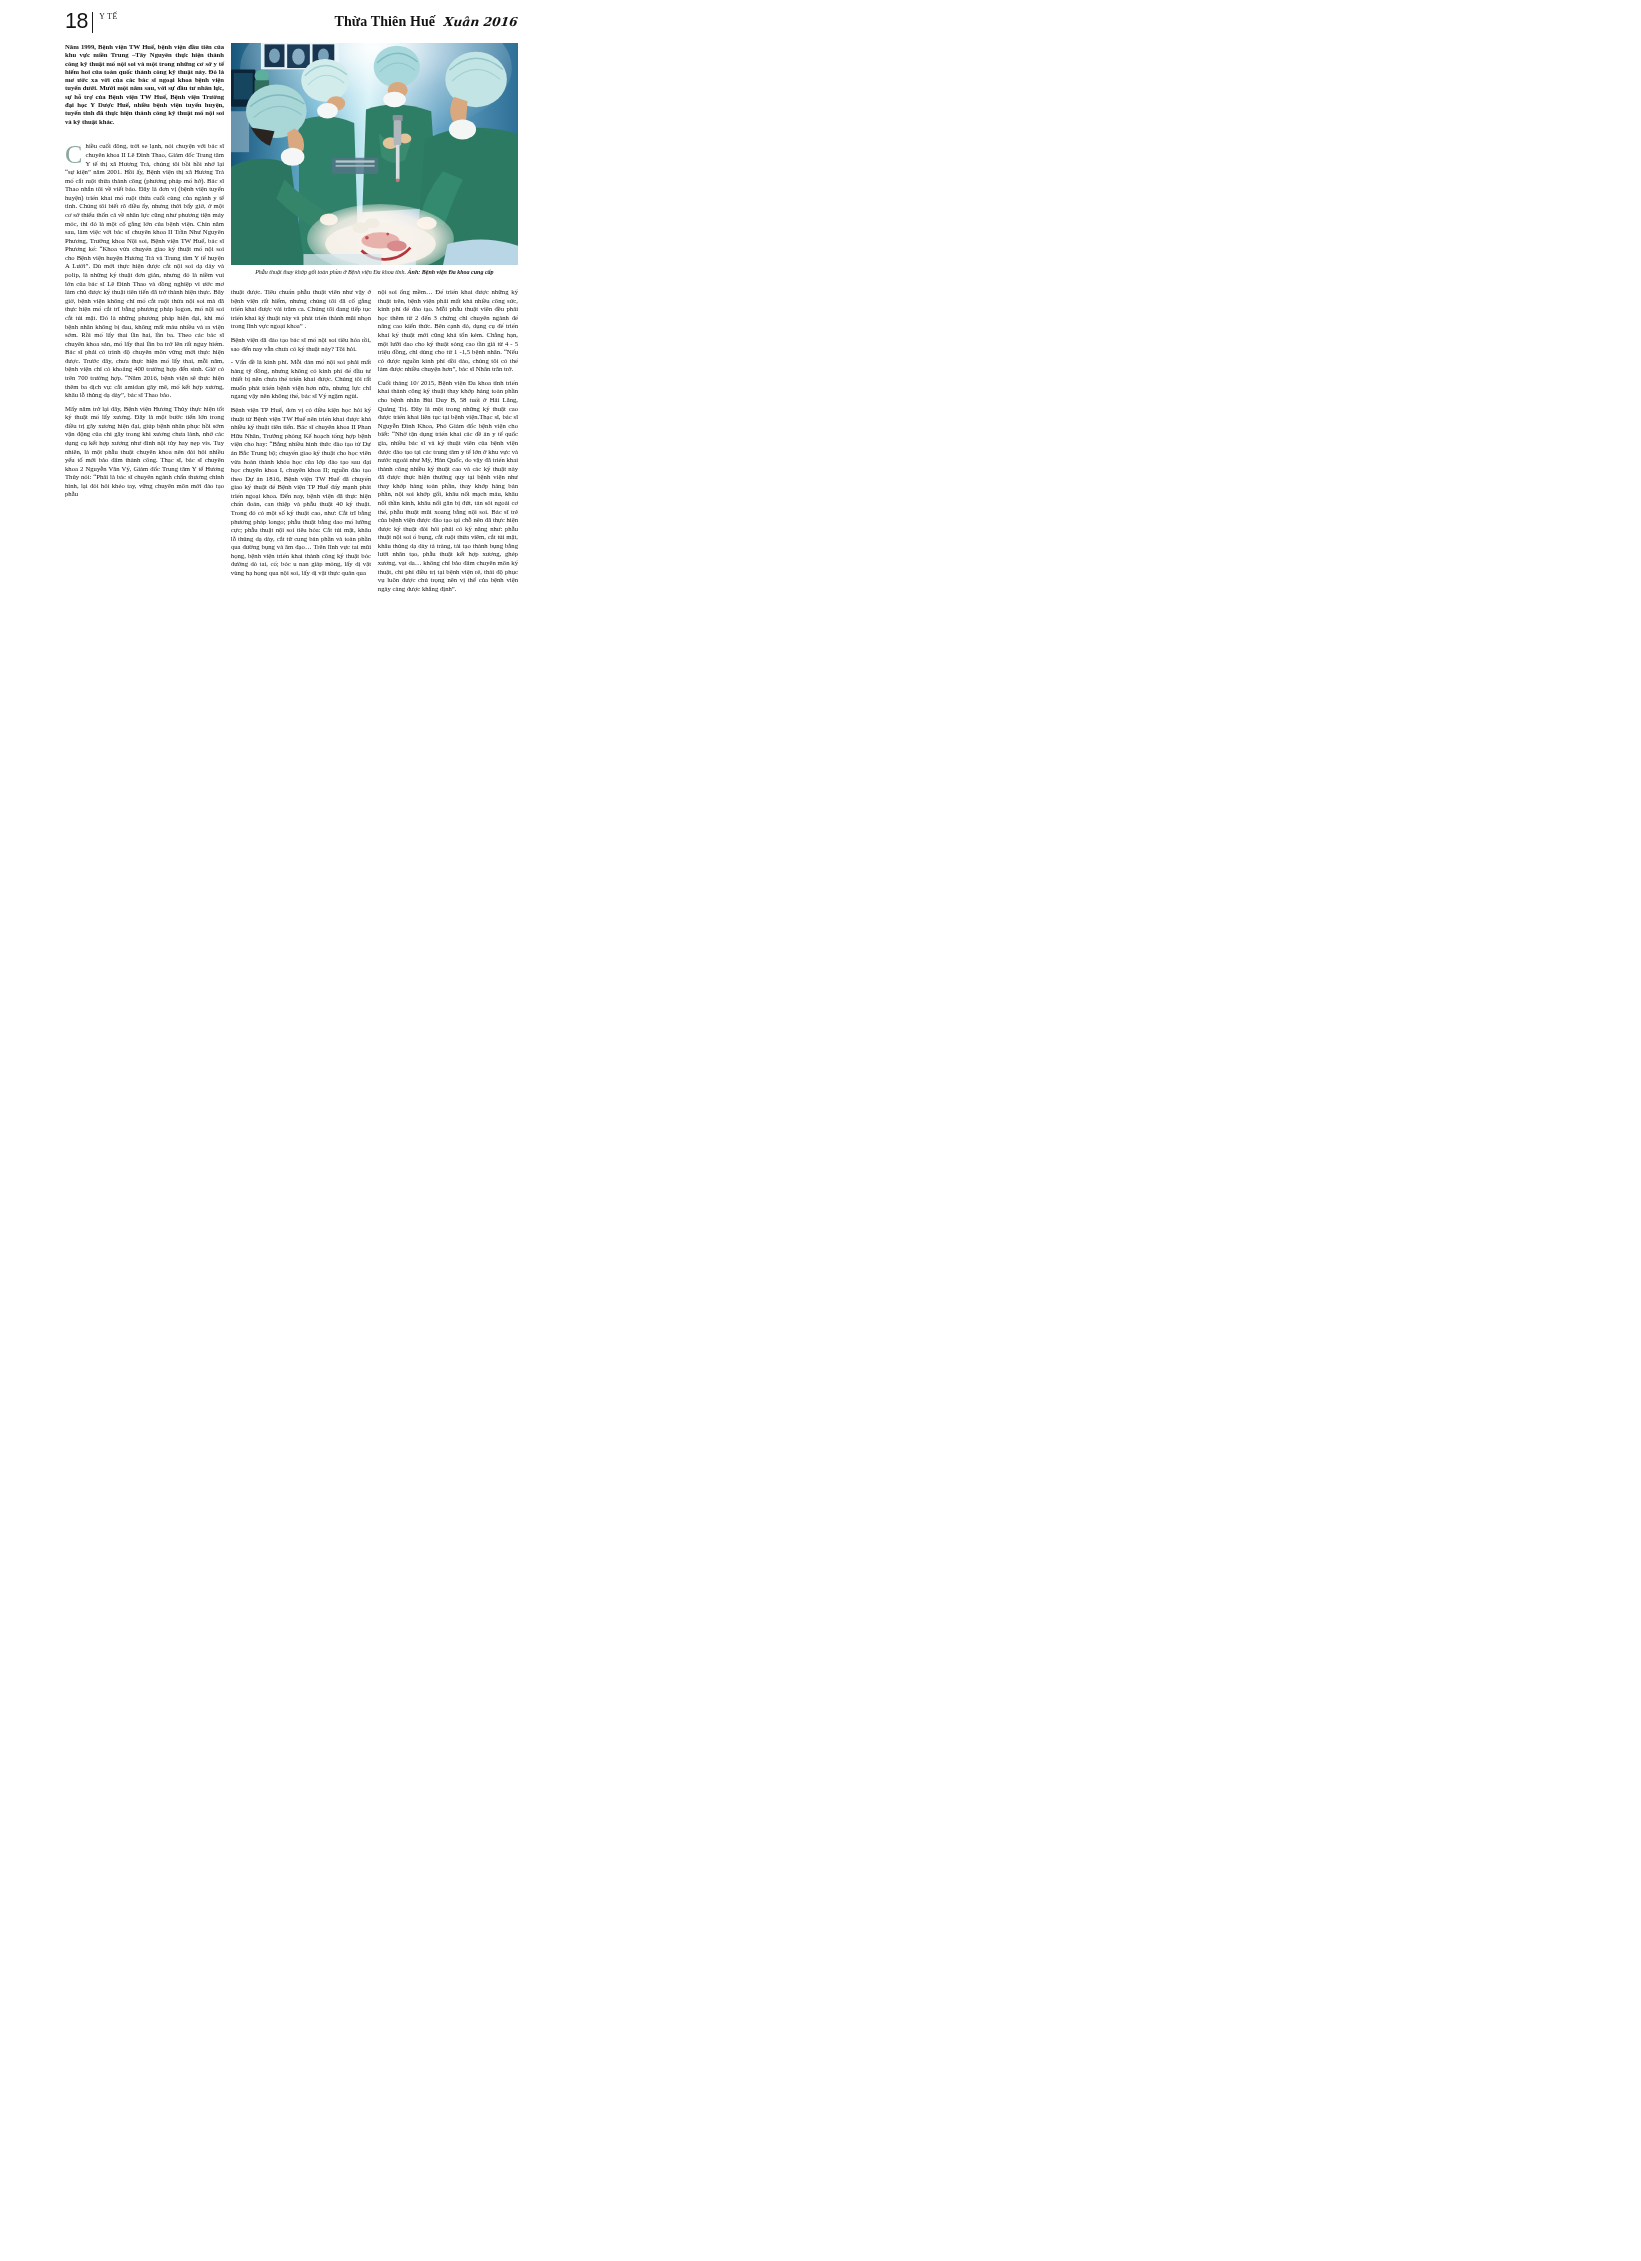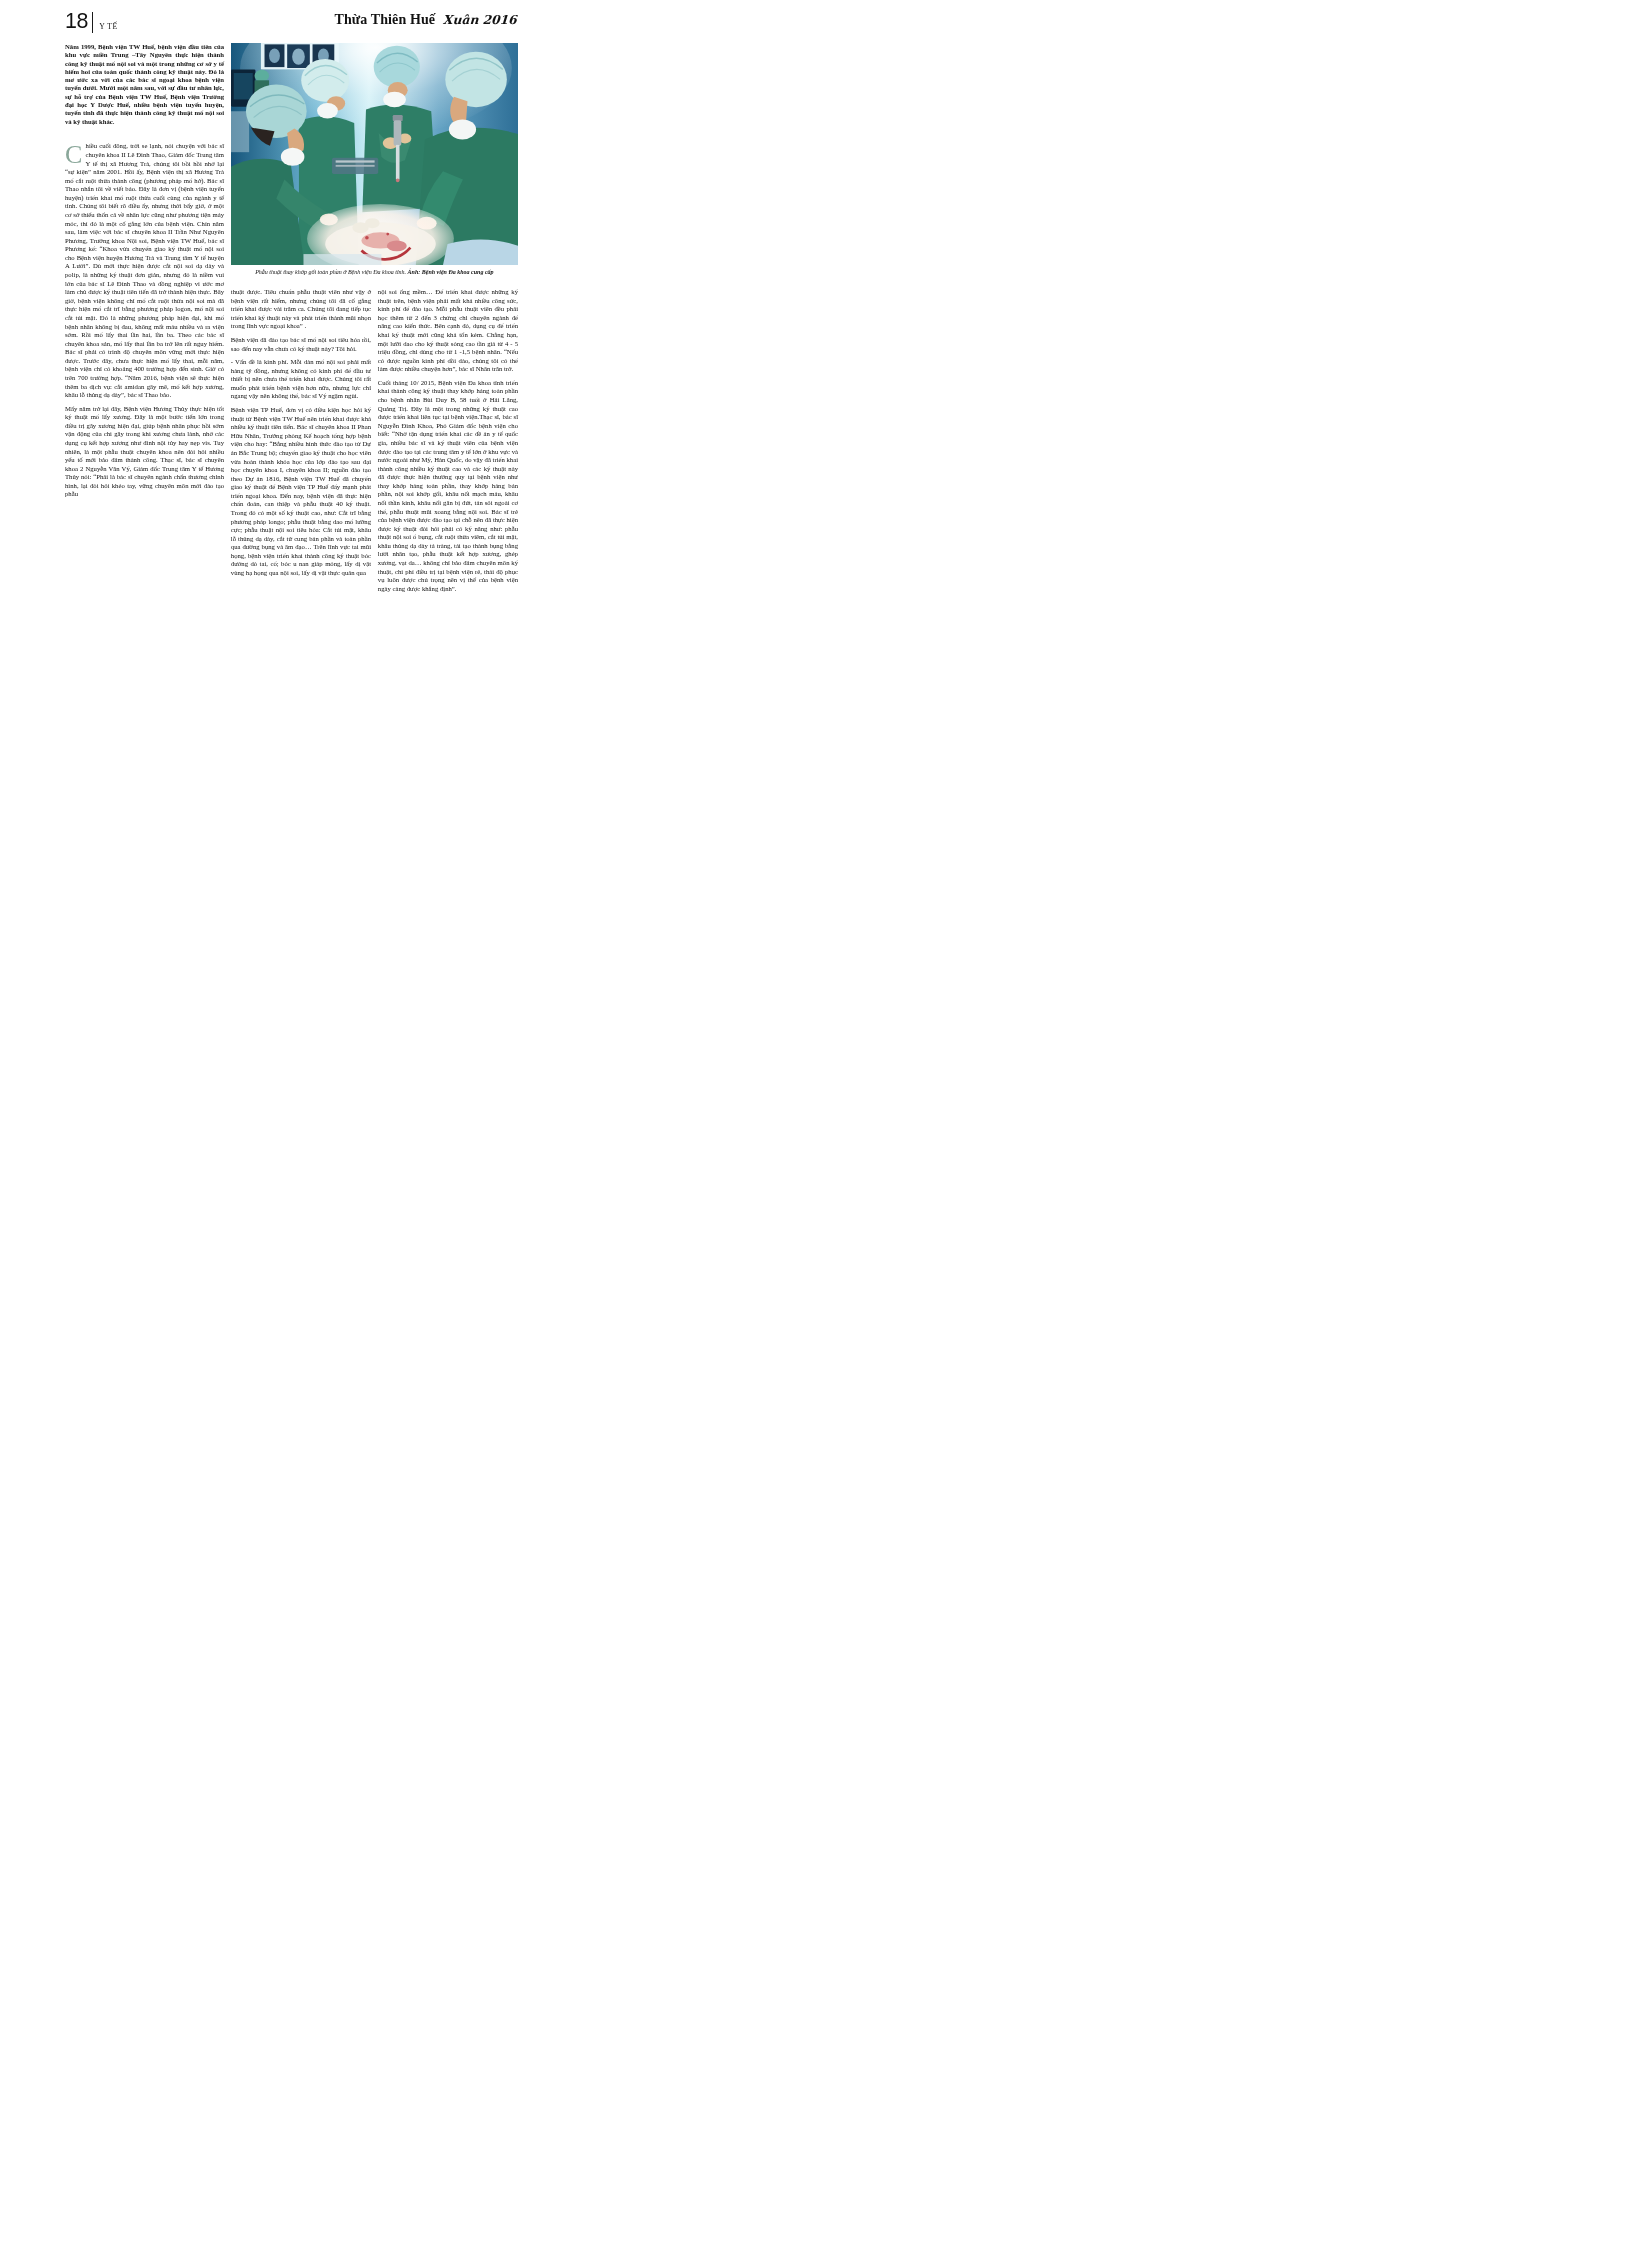"18" .masthead { align-items: flex-start -> center }
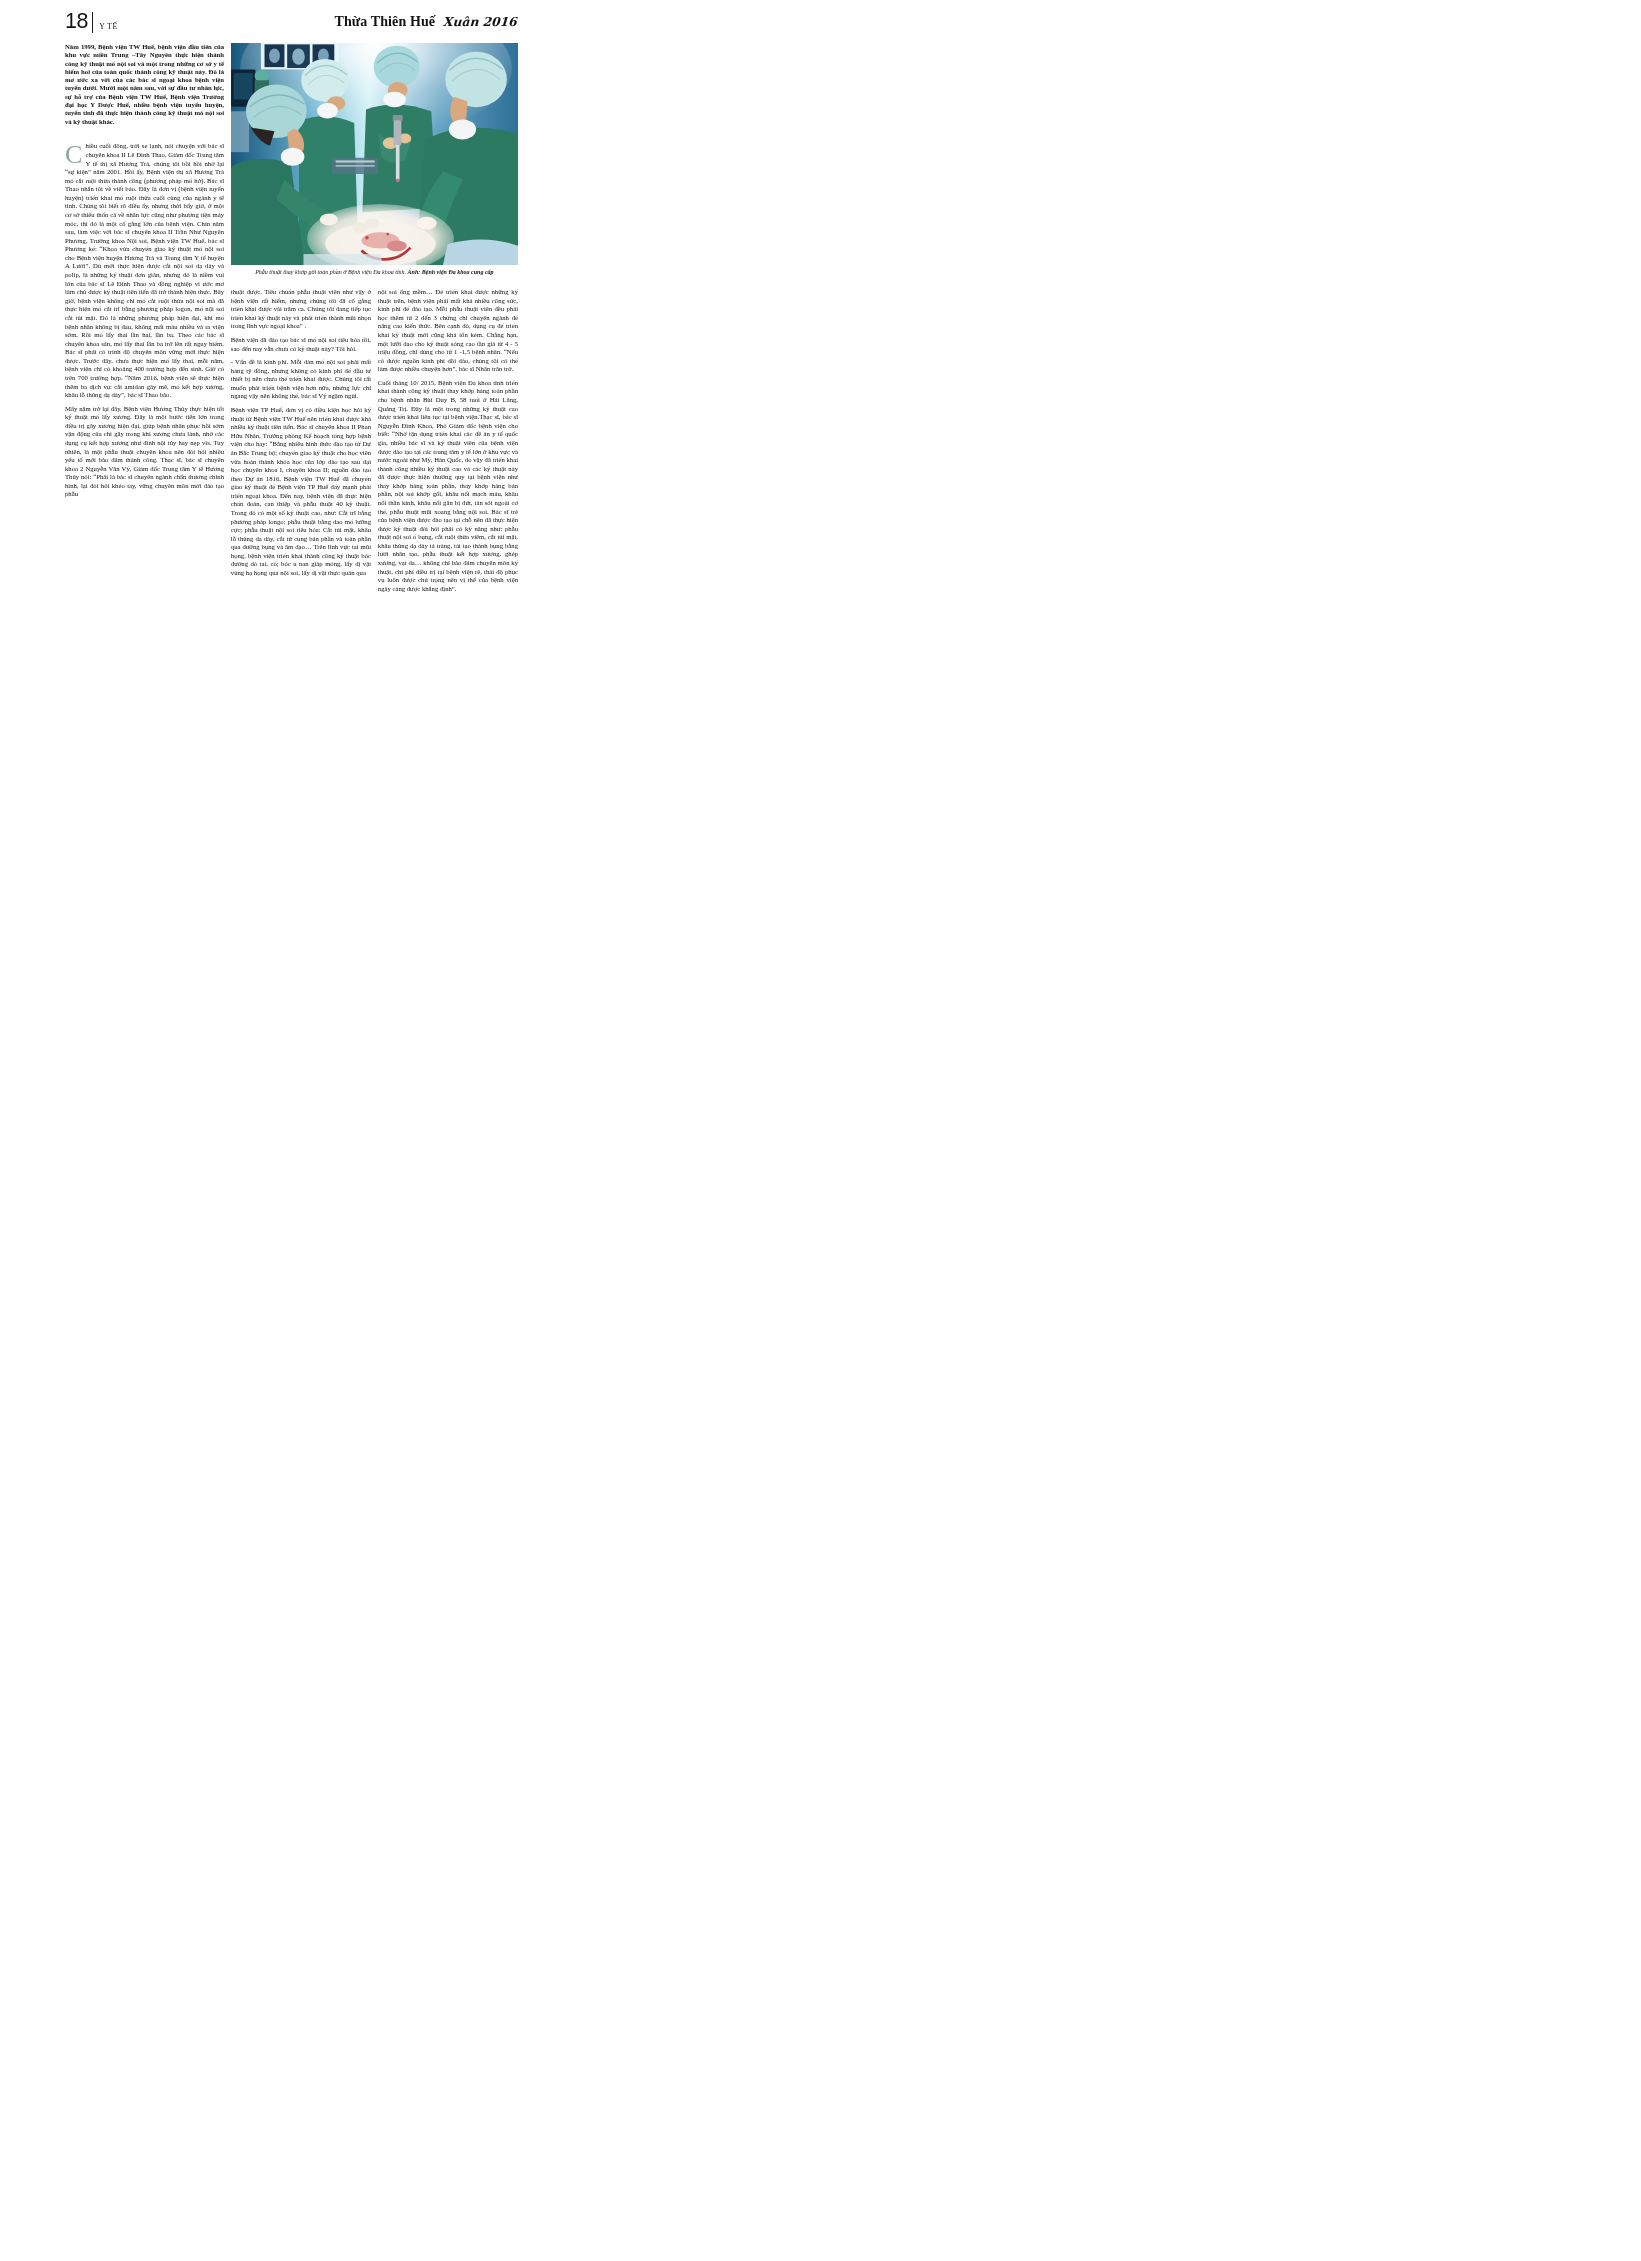"Y TẾ" .section-name { margin-top: 10px -> none }
